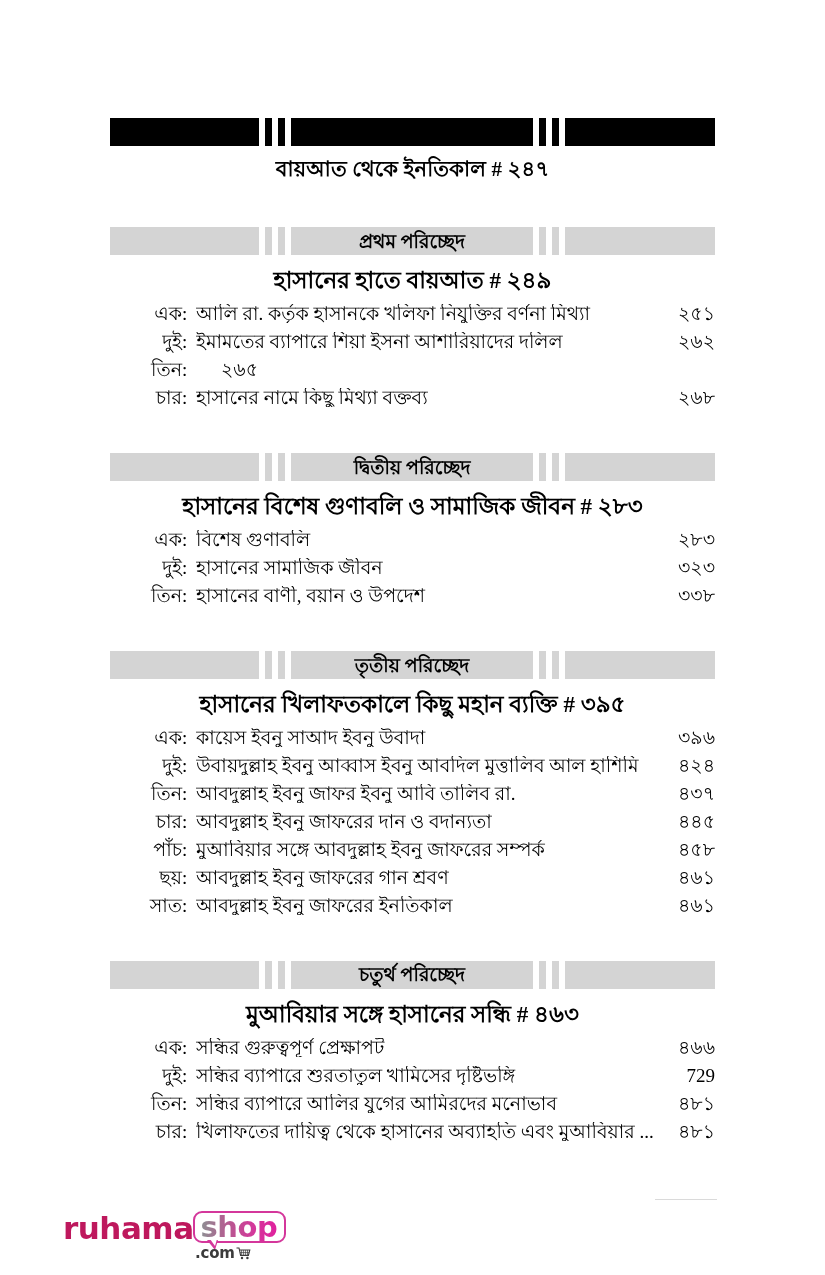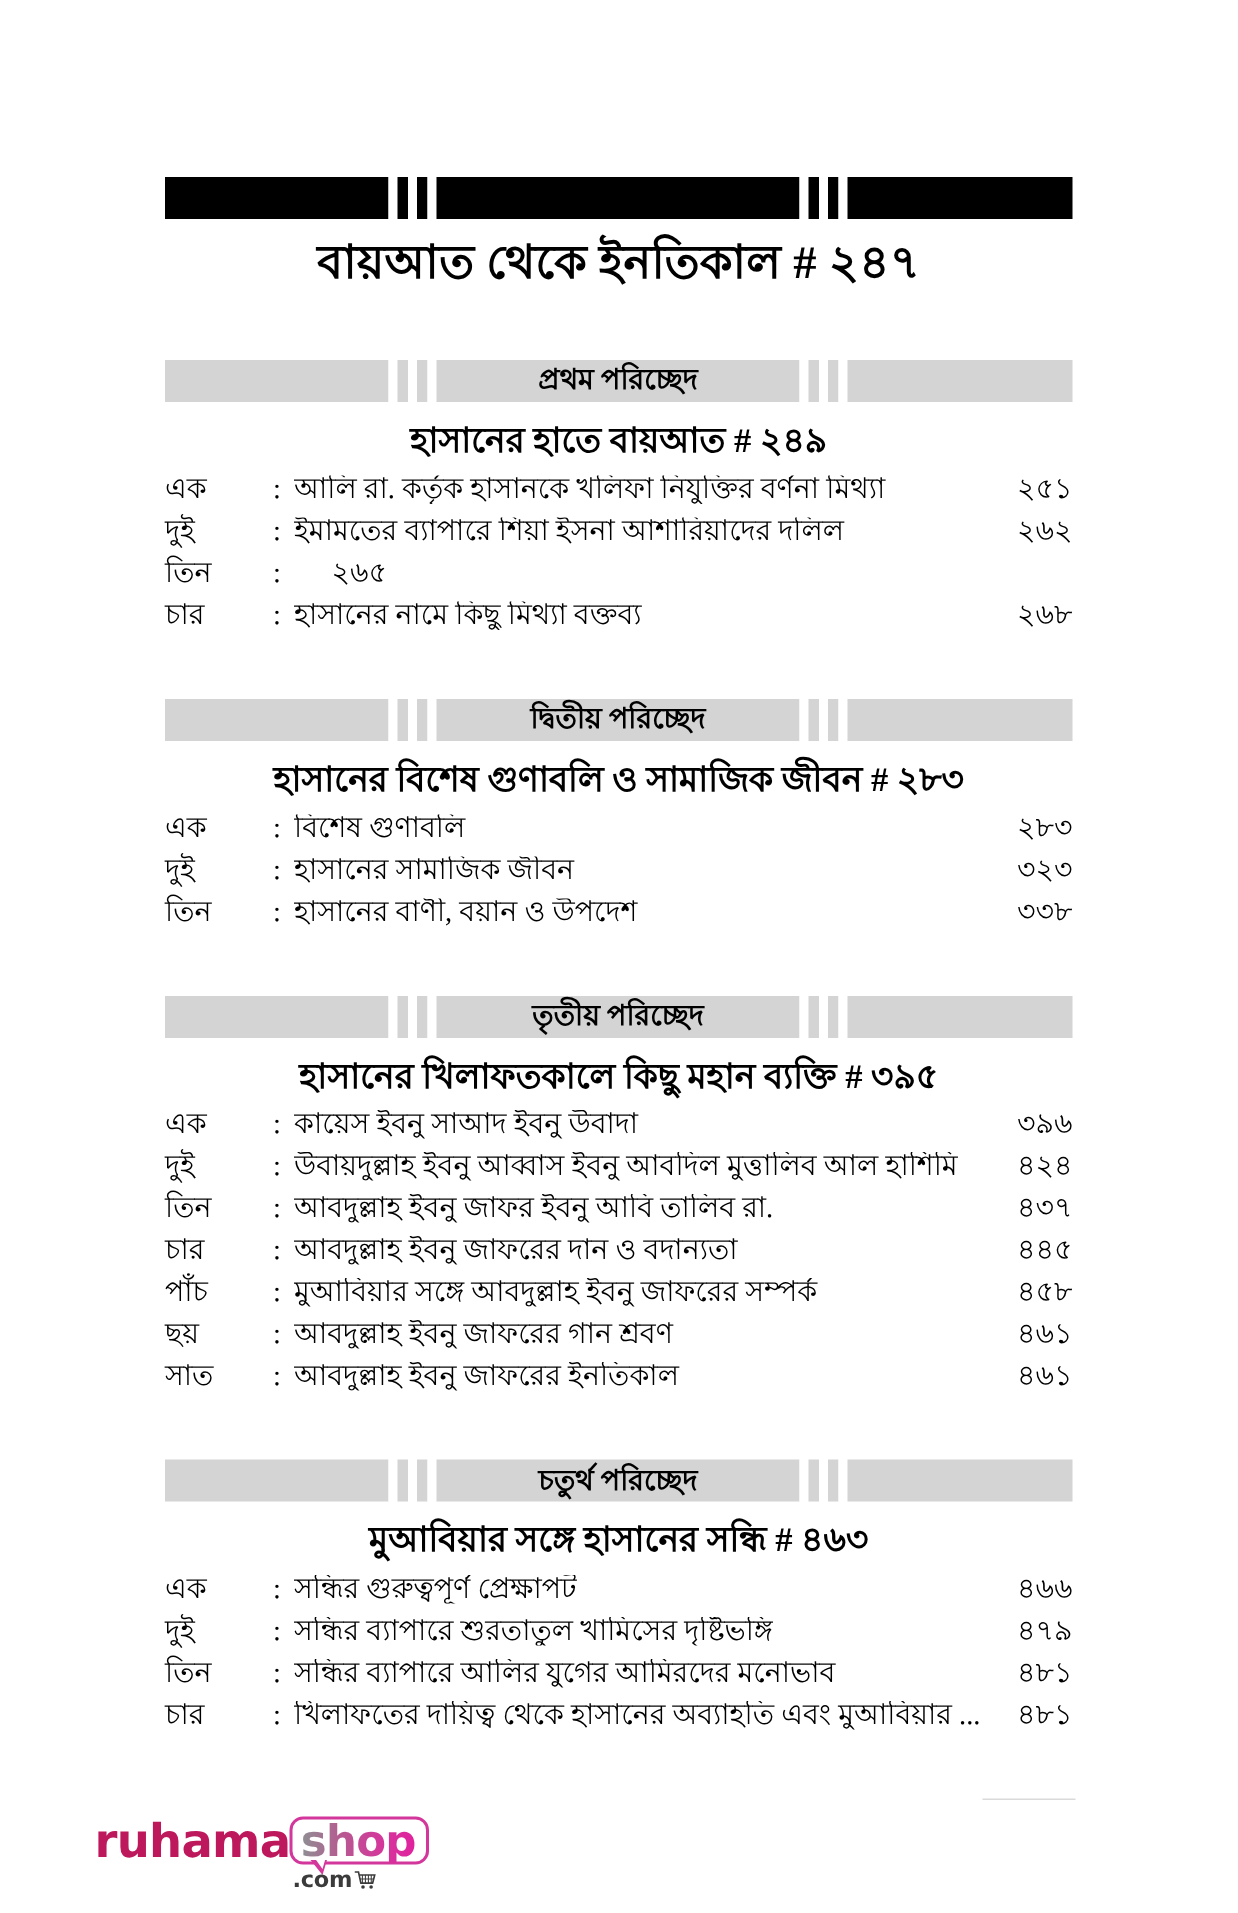"বায়আত থেকে ইনতিকাল # ২৪৭" .doc-title { font-size: 31px -> 21px }
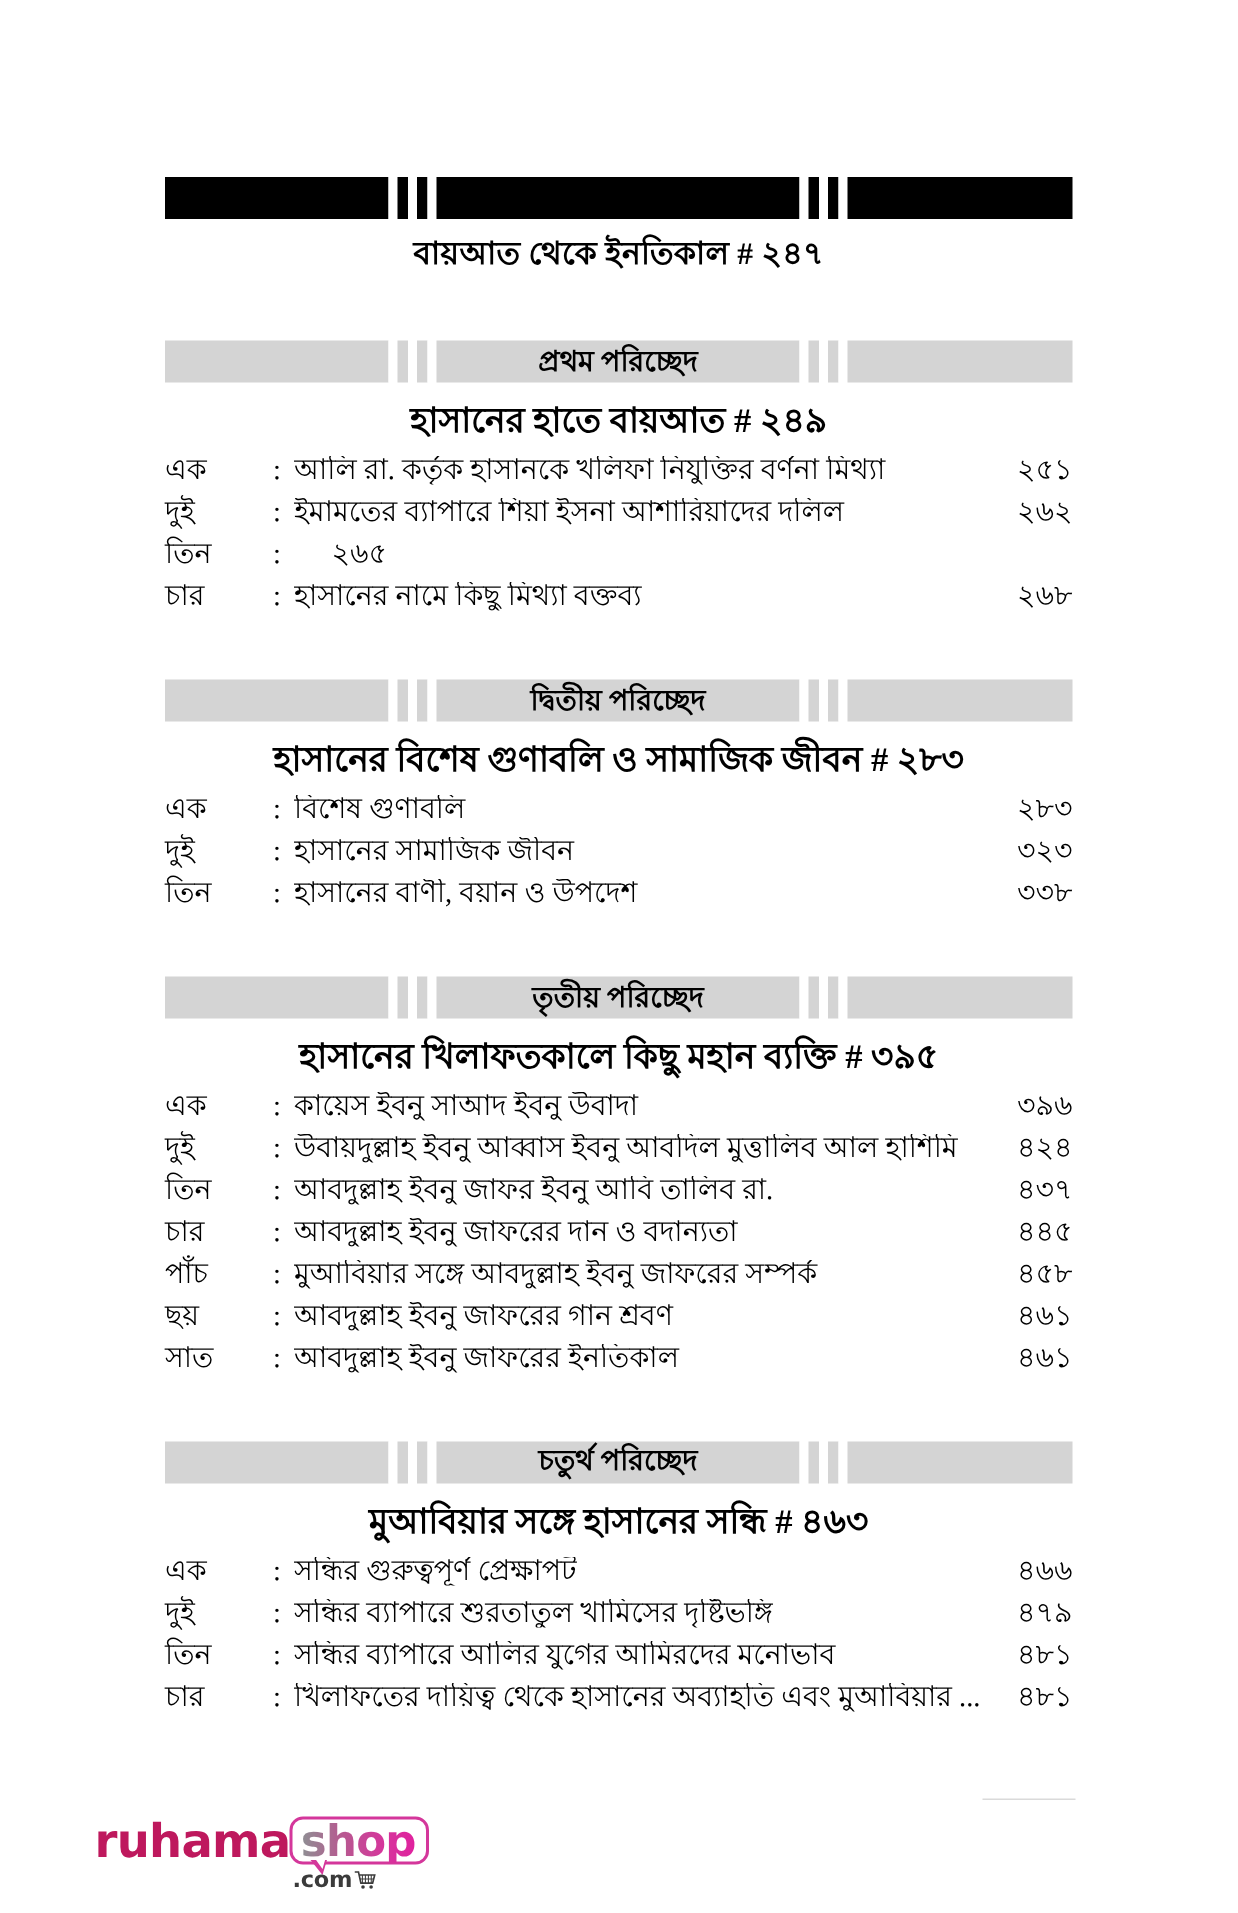"এক" .entry-num { text-align: left -> right }
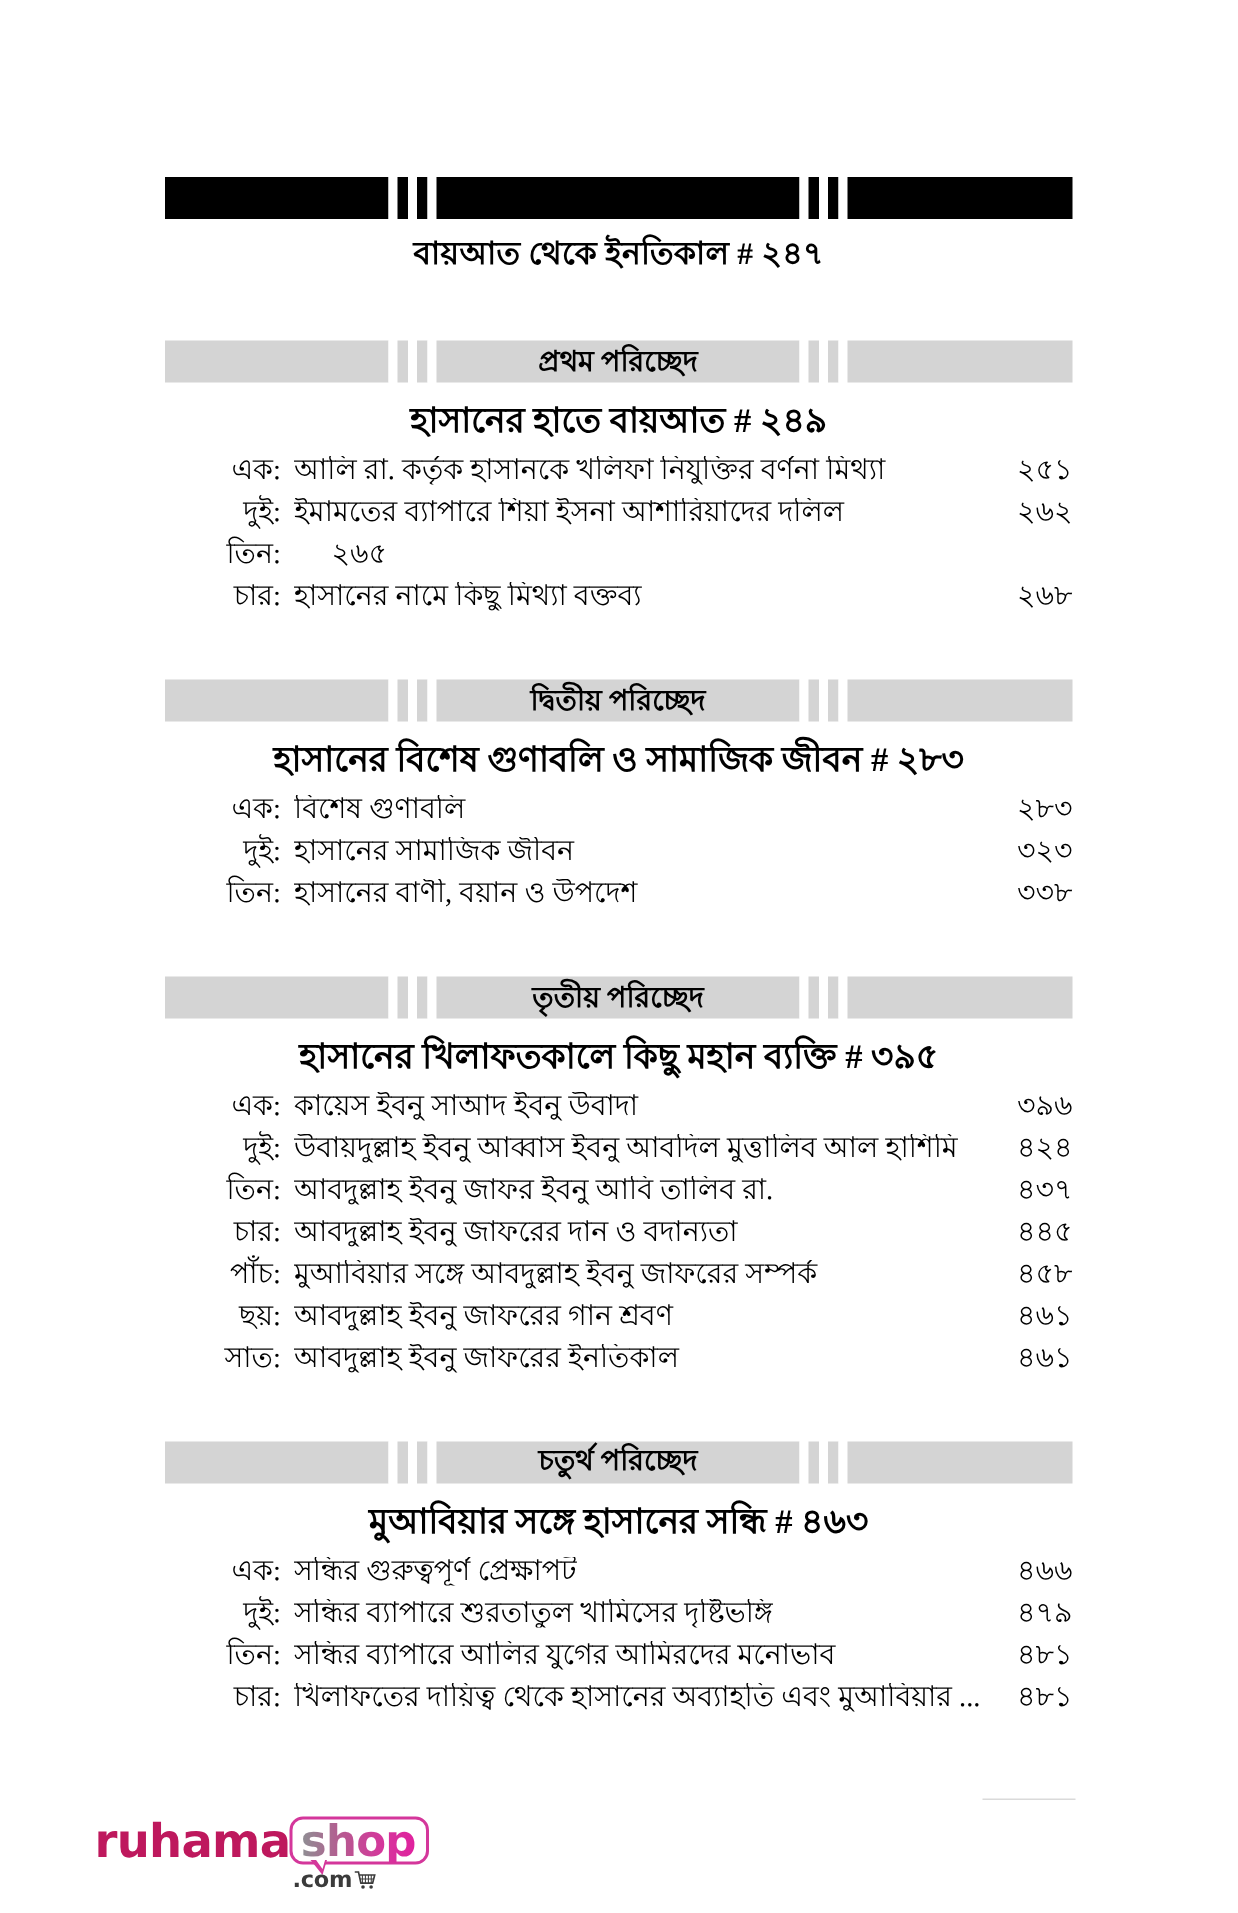"৪৭৯" span.entry-page { text: ৪৭৯ -> 729 }
